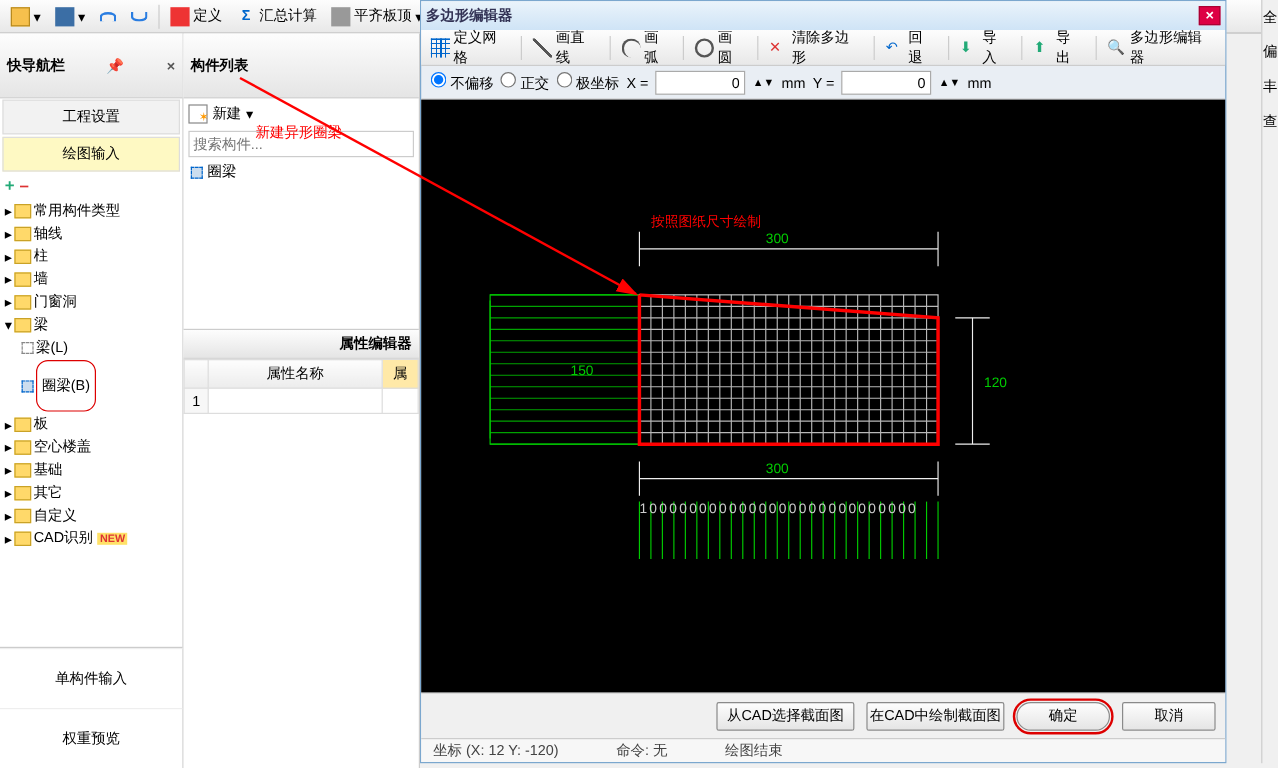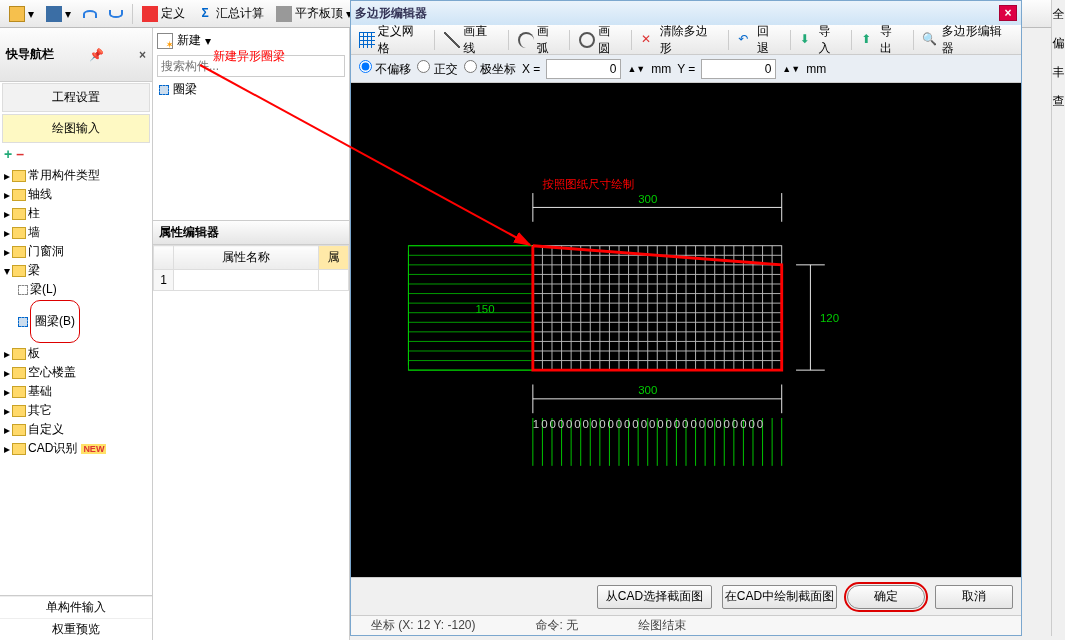"构件列表" div.panel-hdr { html: none -> <div> <span>构件列表</span> </div> }
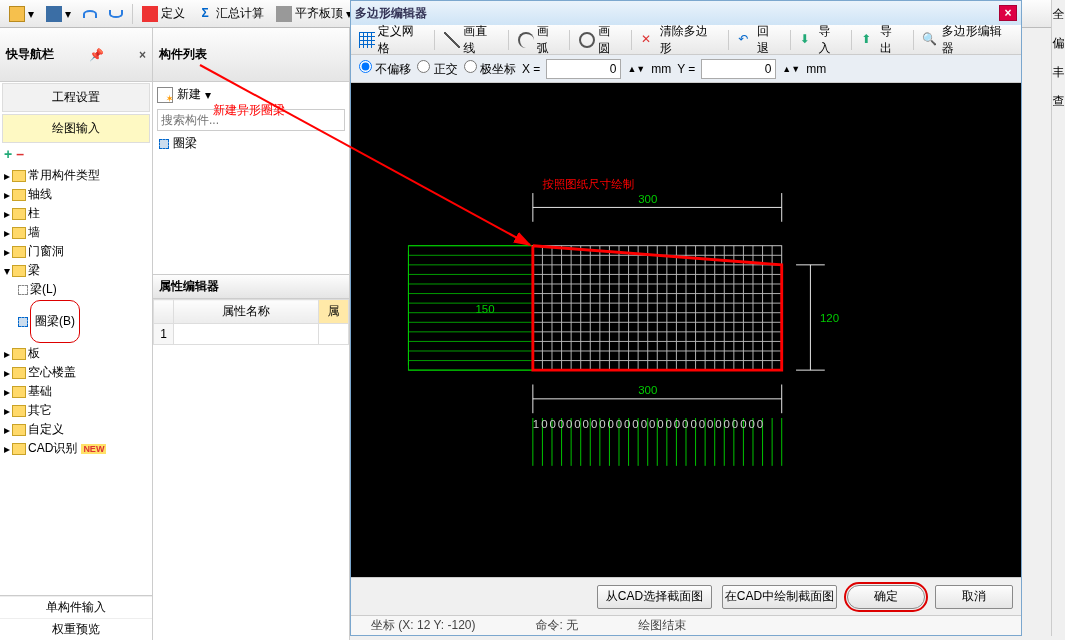"属性编辑器" .prop-hdr { text-align: none -> right }
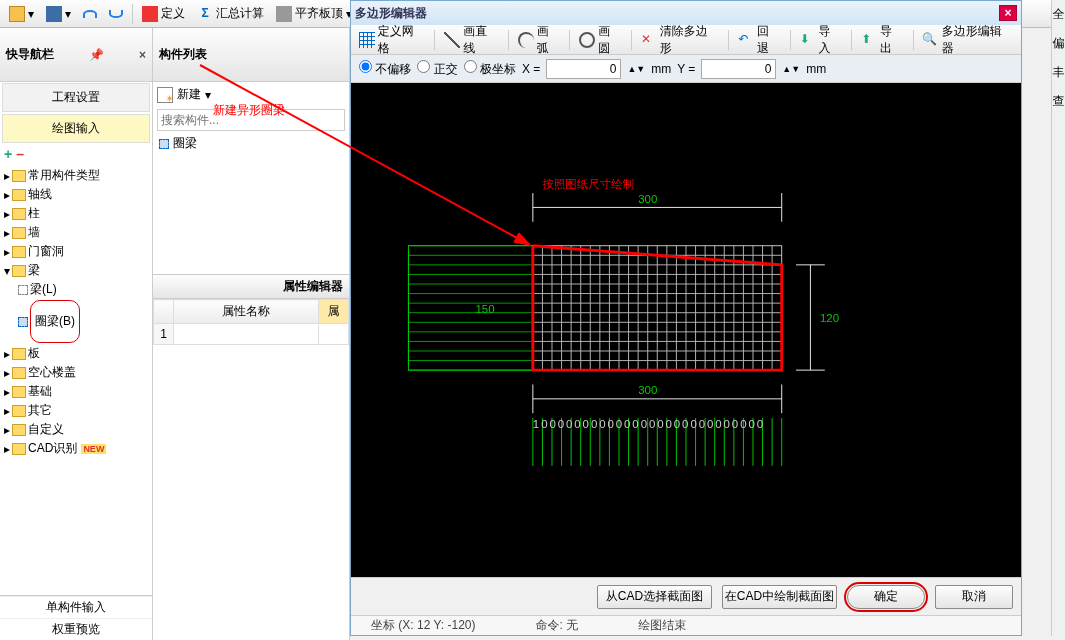"单构件输入" .nav-bottom div { padding: 2px 8px -> 16px 8px }
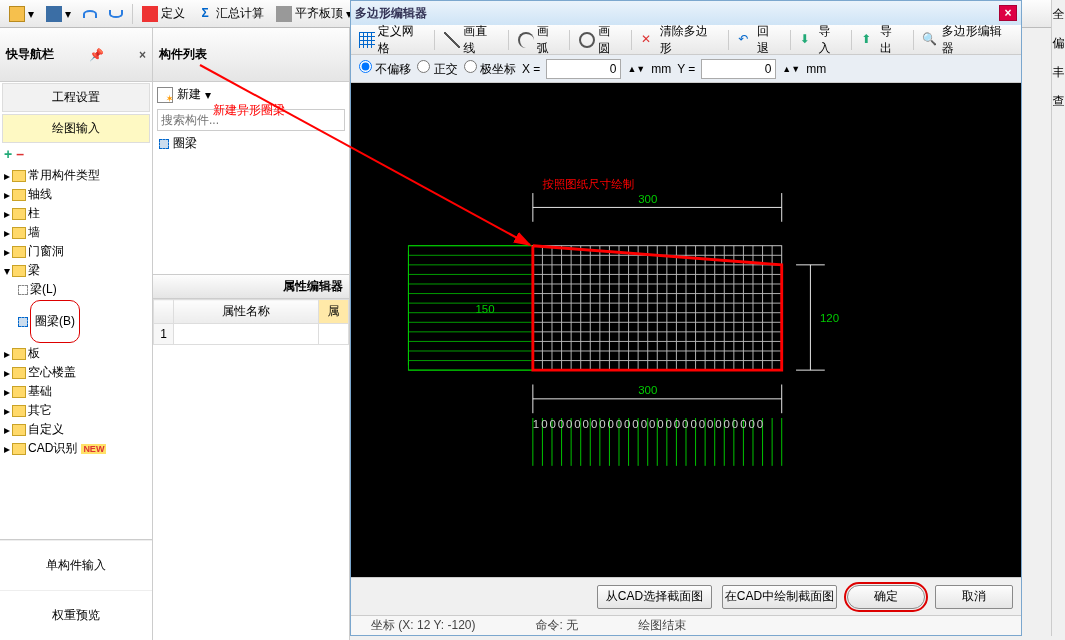"坐标 (X: 12 Y: -120)" .status-row { gap: 60px -> 48px; padding: 0 20px -> 0 10px }
